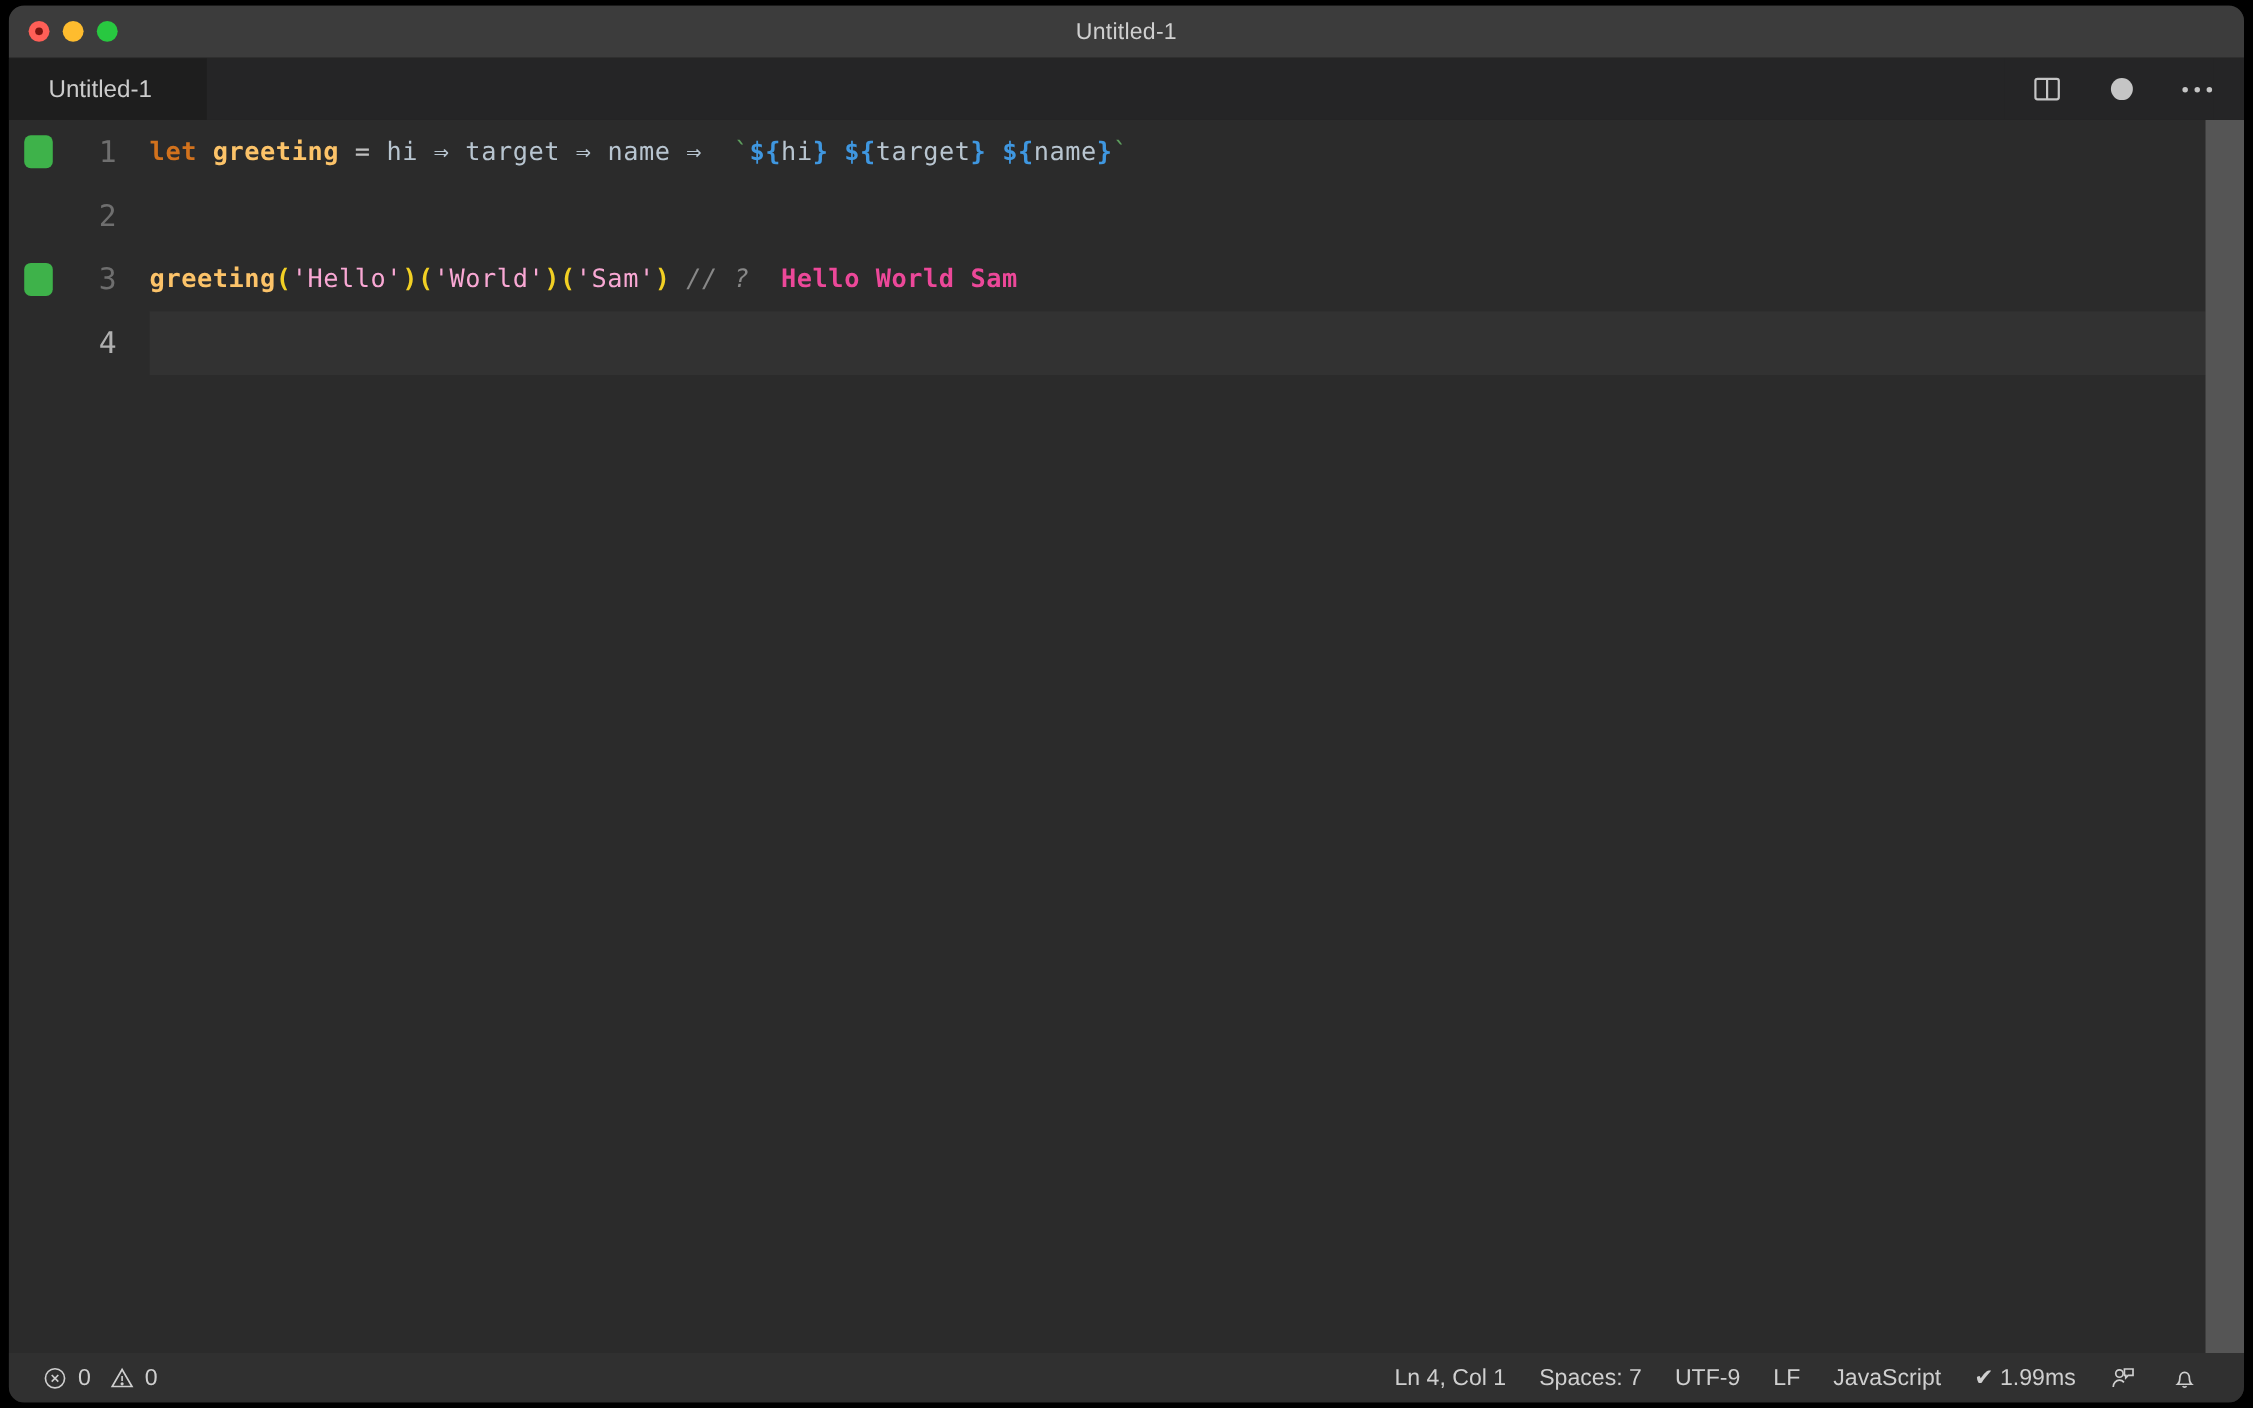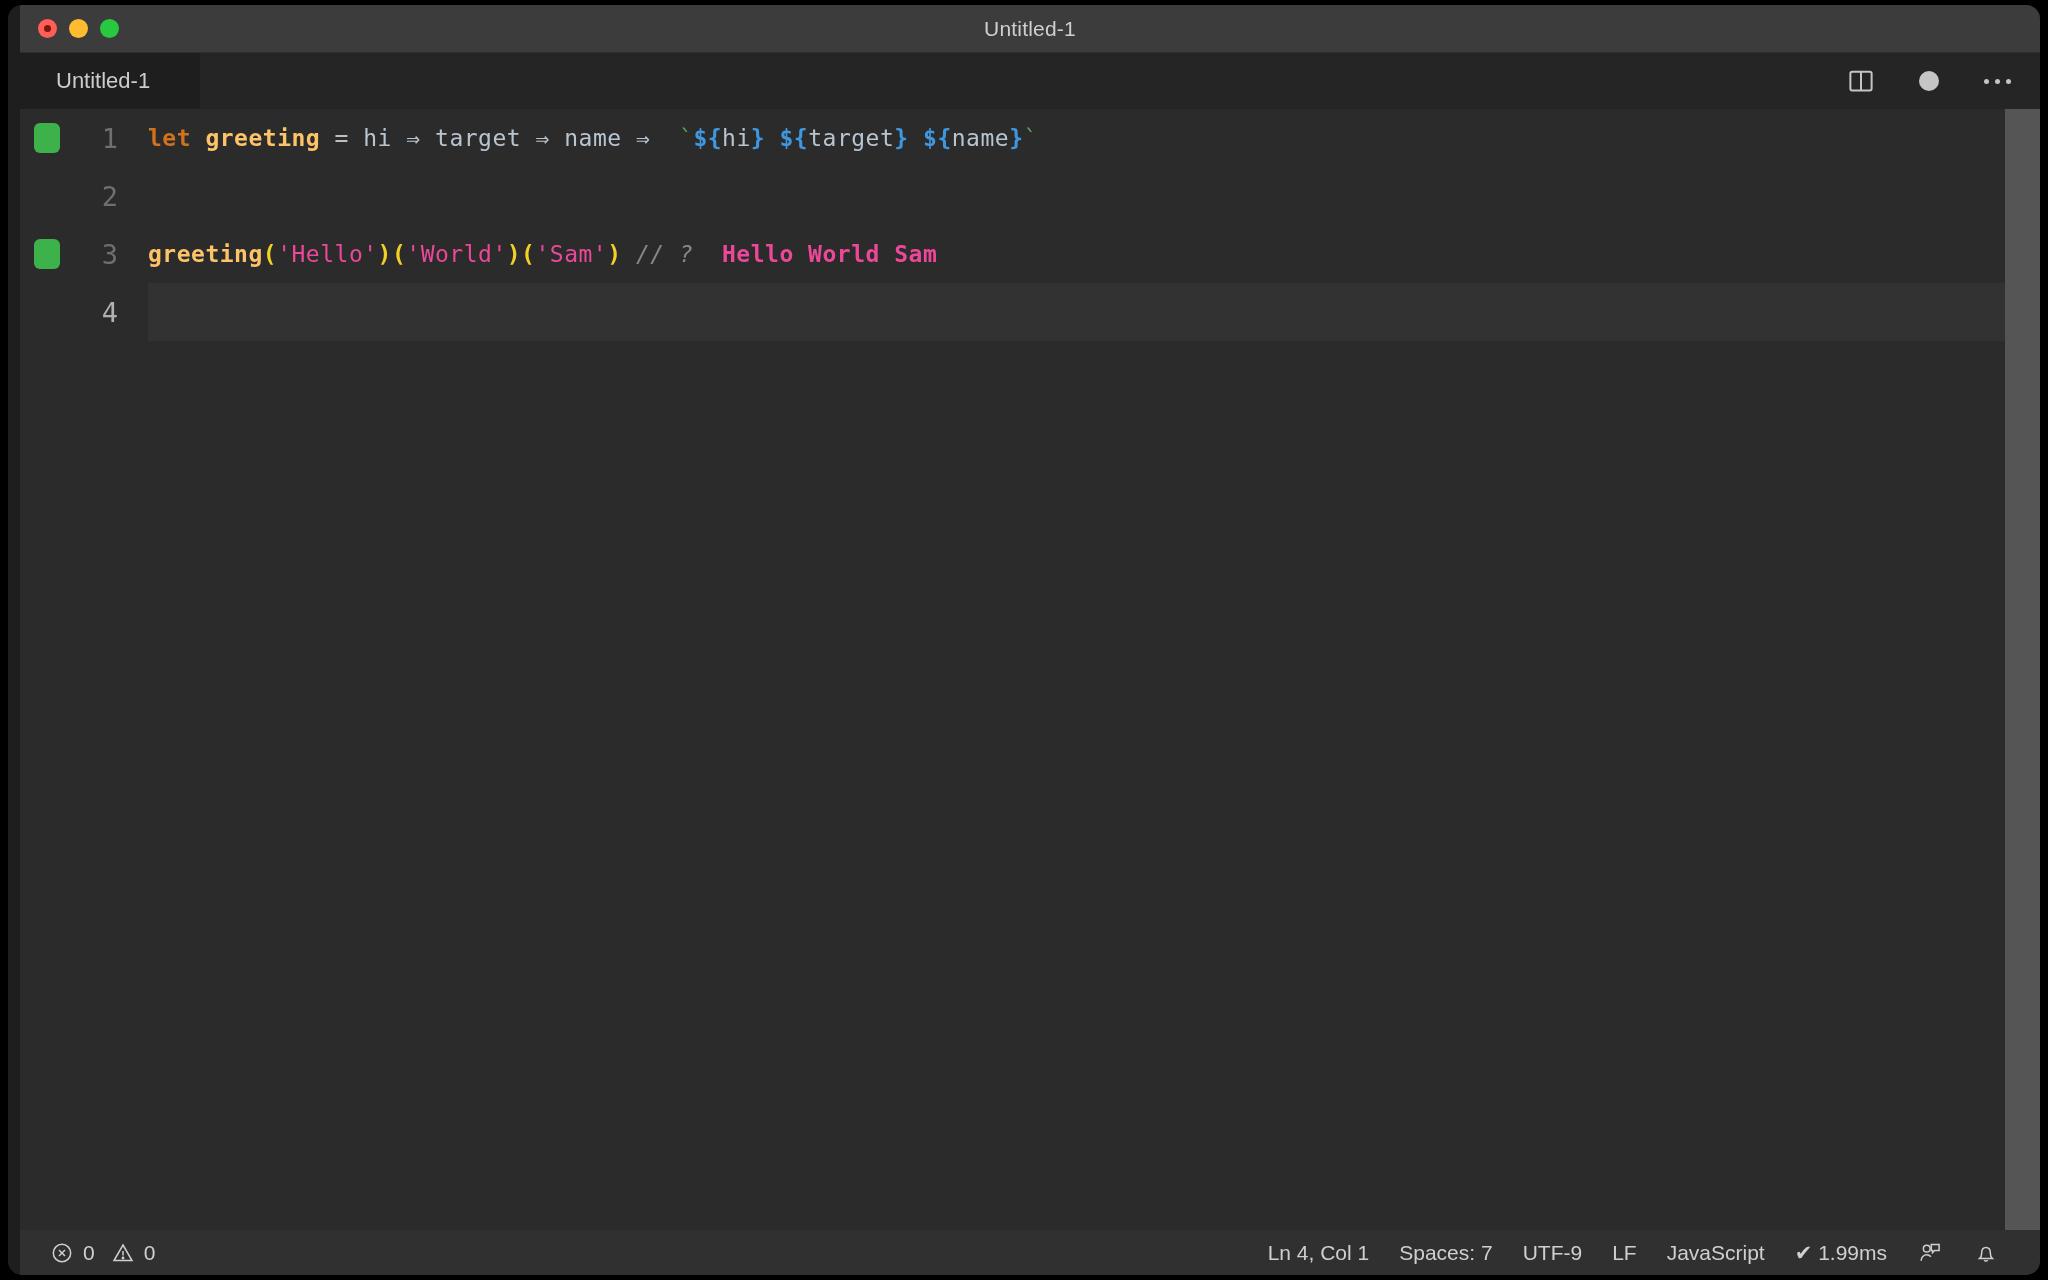"Untitled-1" #window { padding-left: 12px -> none }
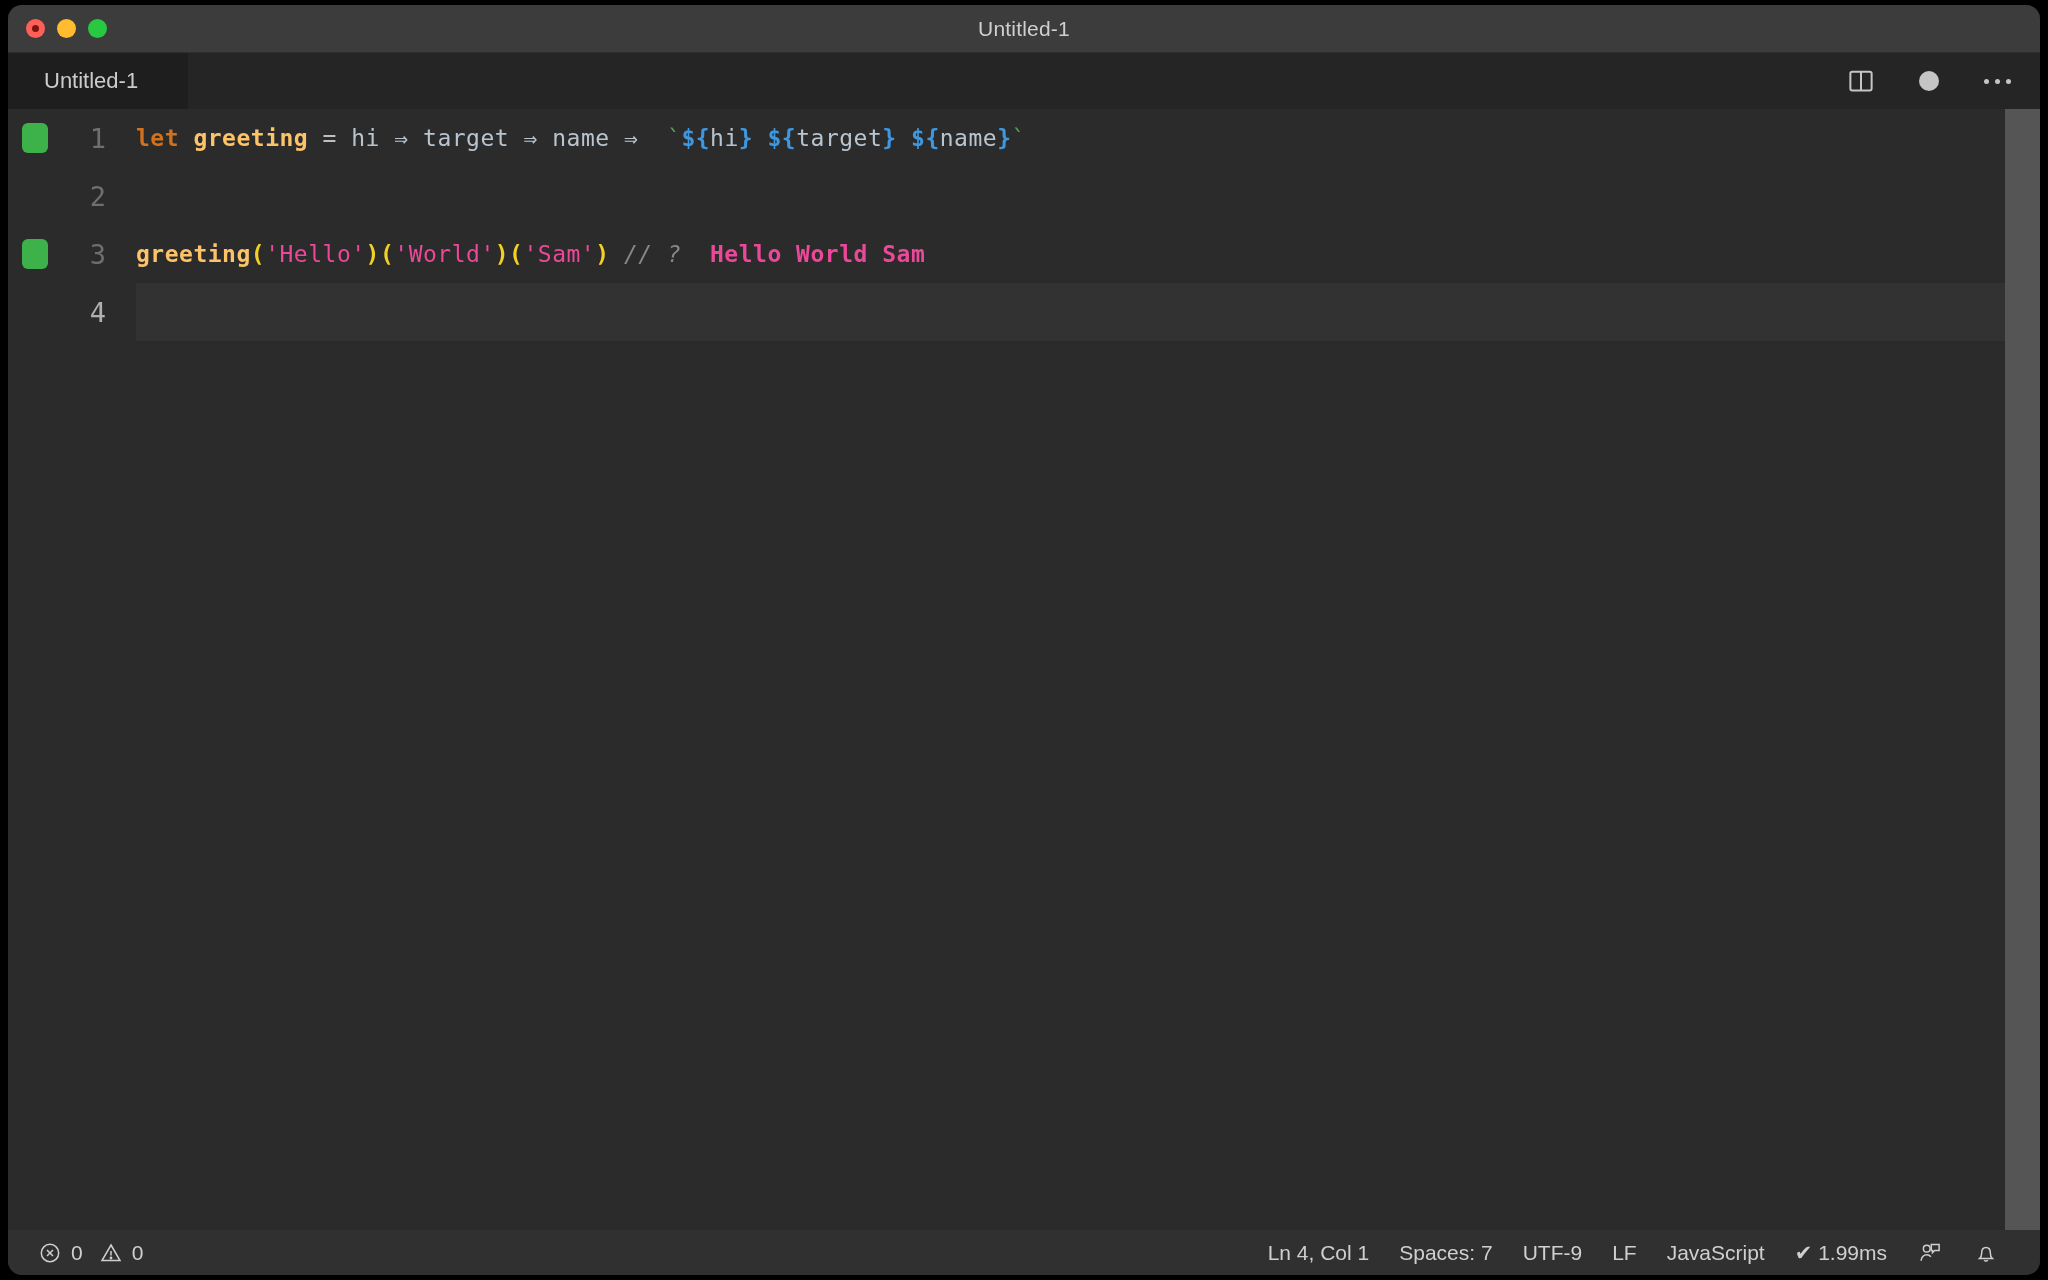"'Hello'" .t-string { color: #ec4899 -> #f9a8d4 }
